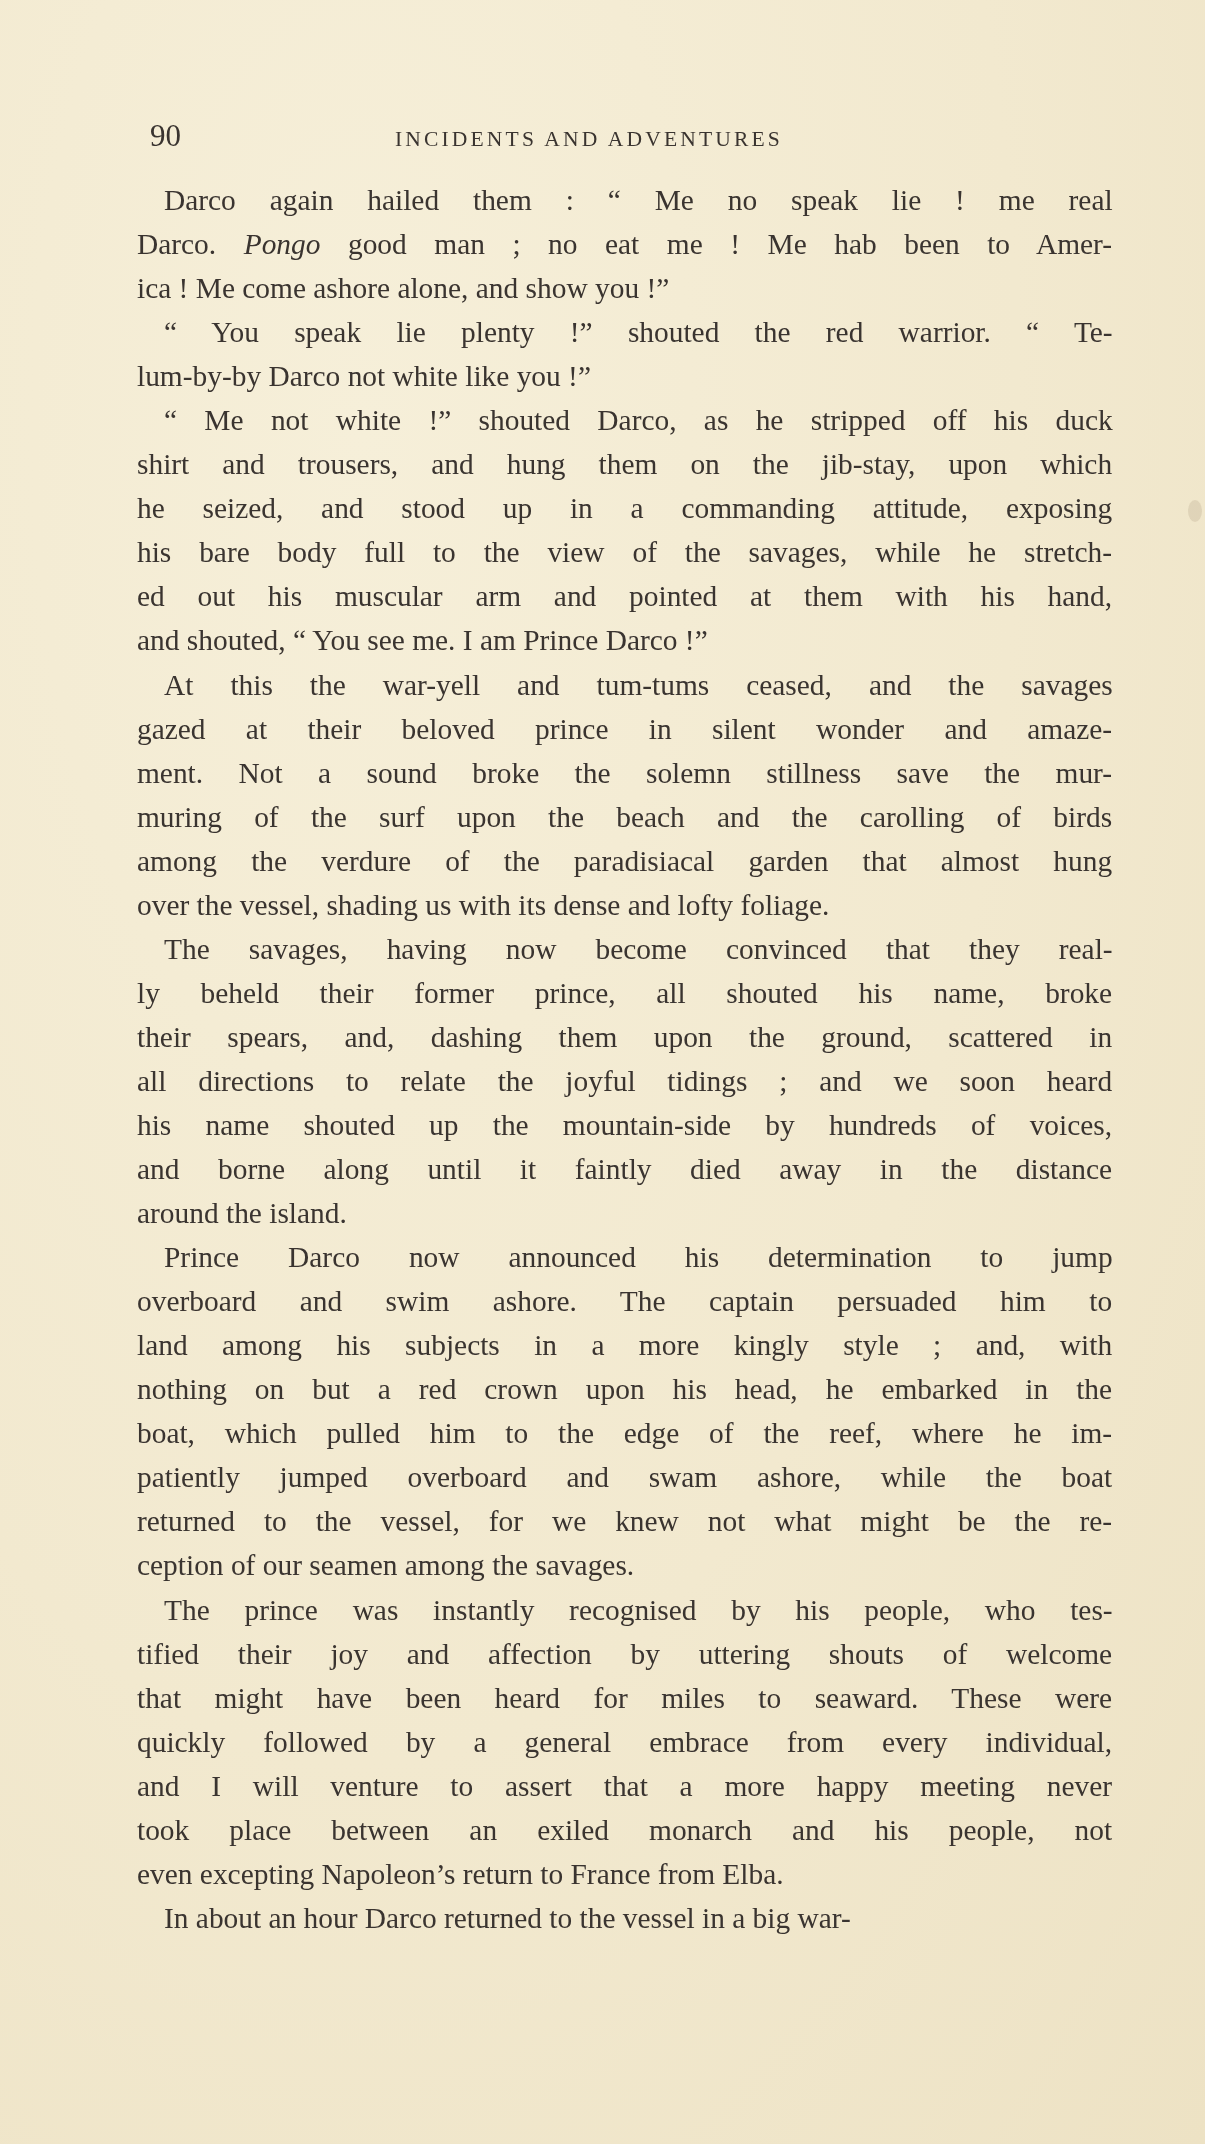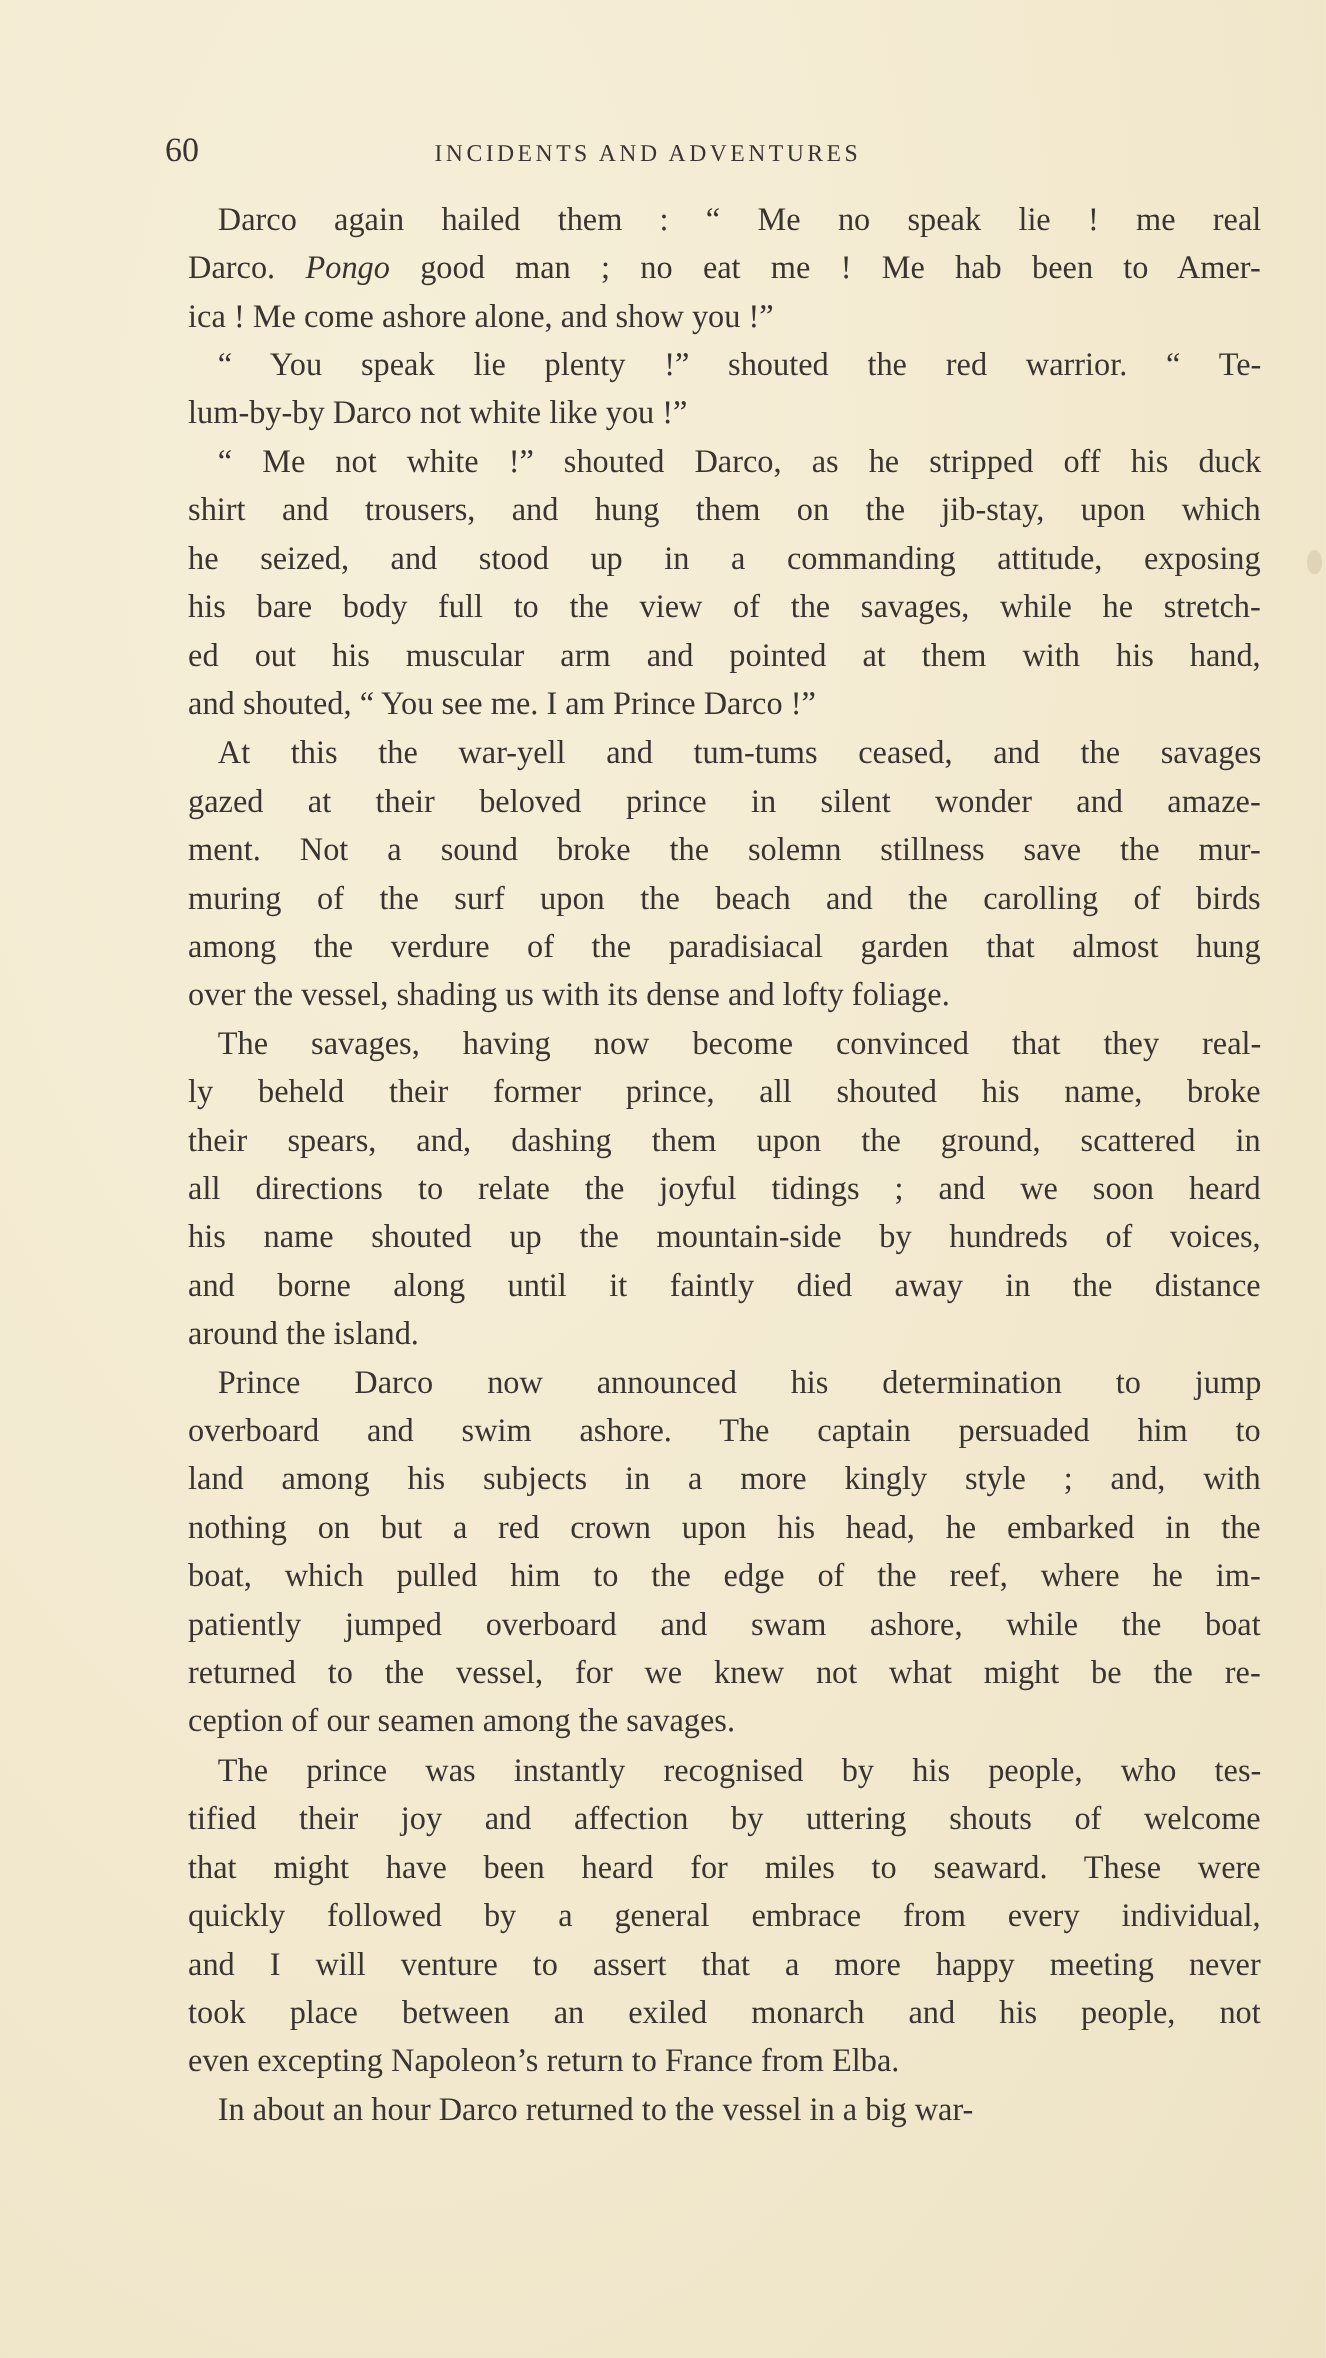"60" span.page-number { text: 60 -> 90 }
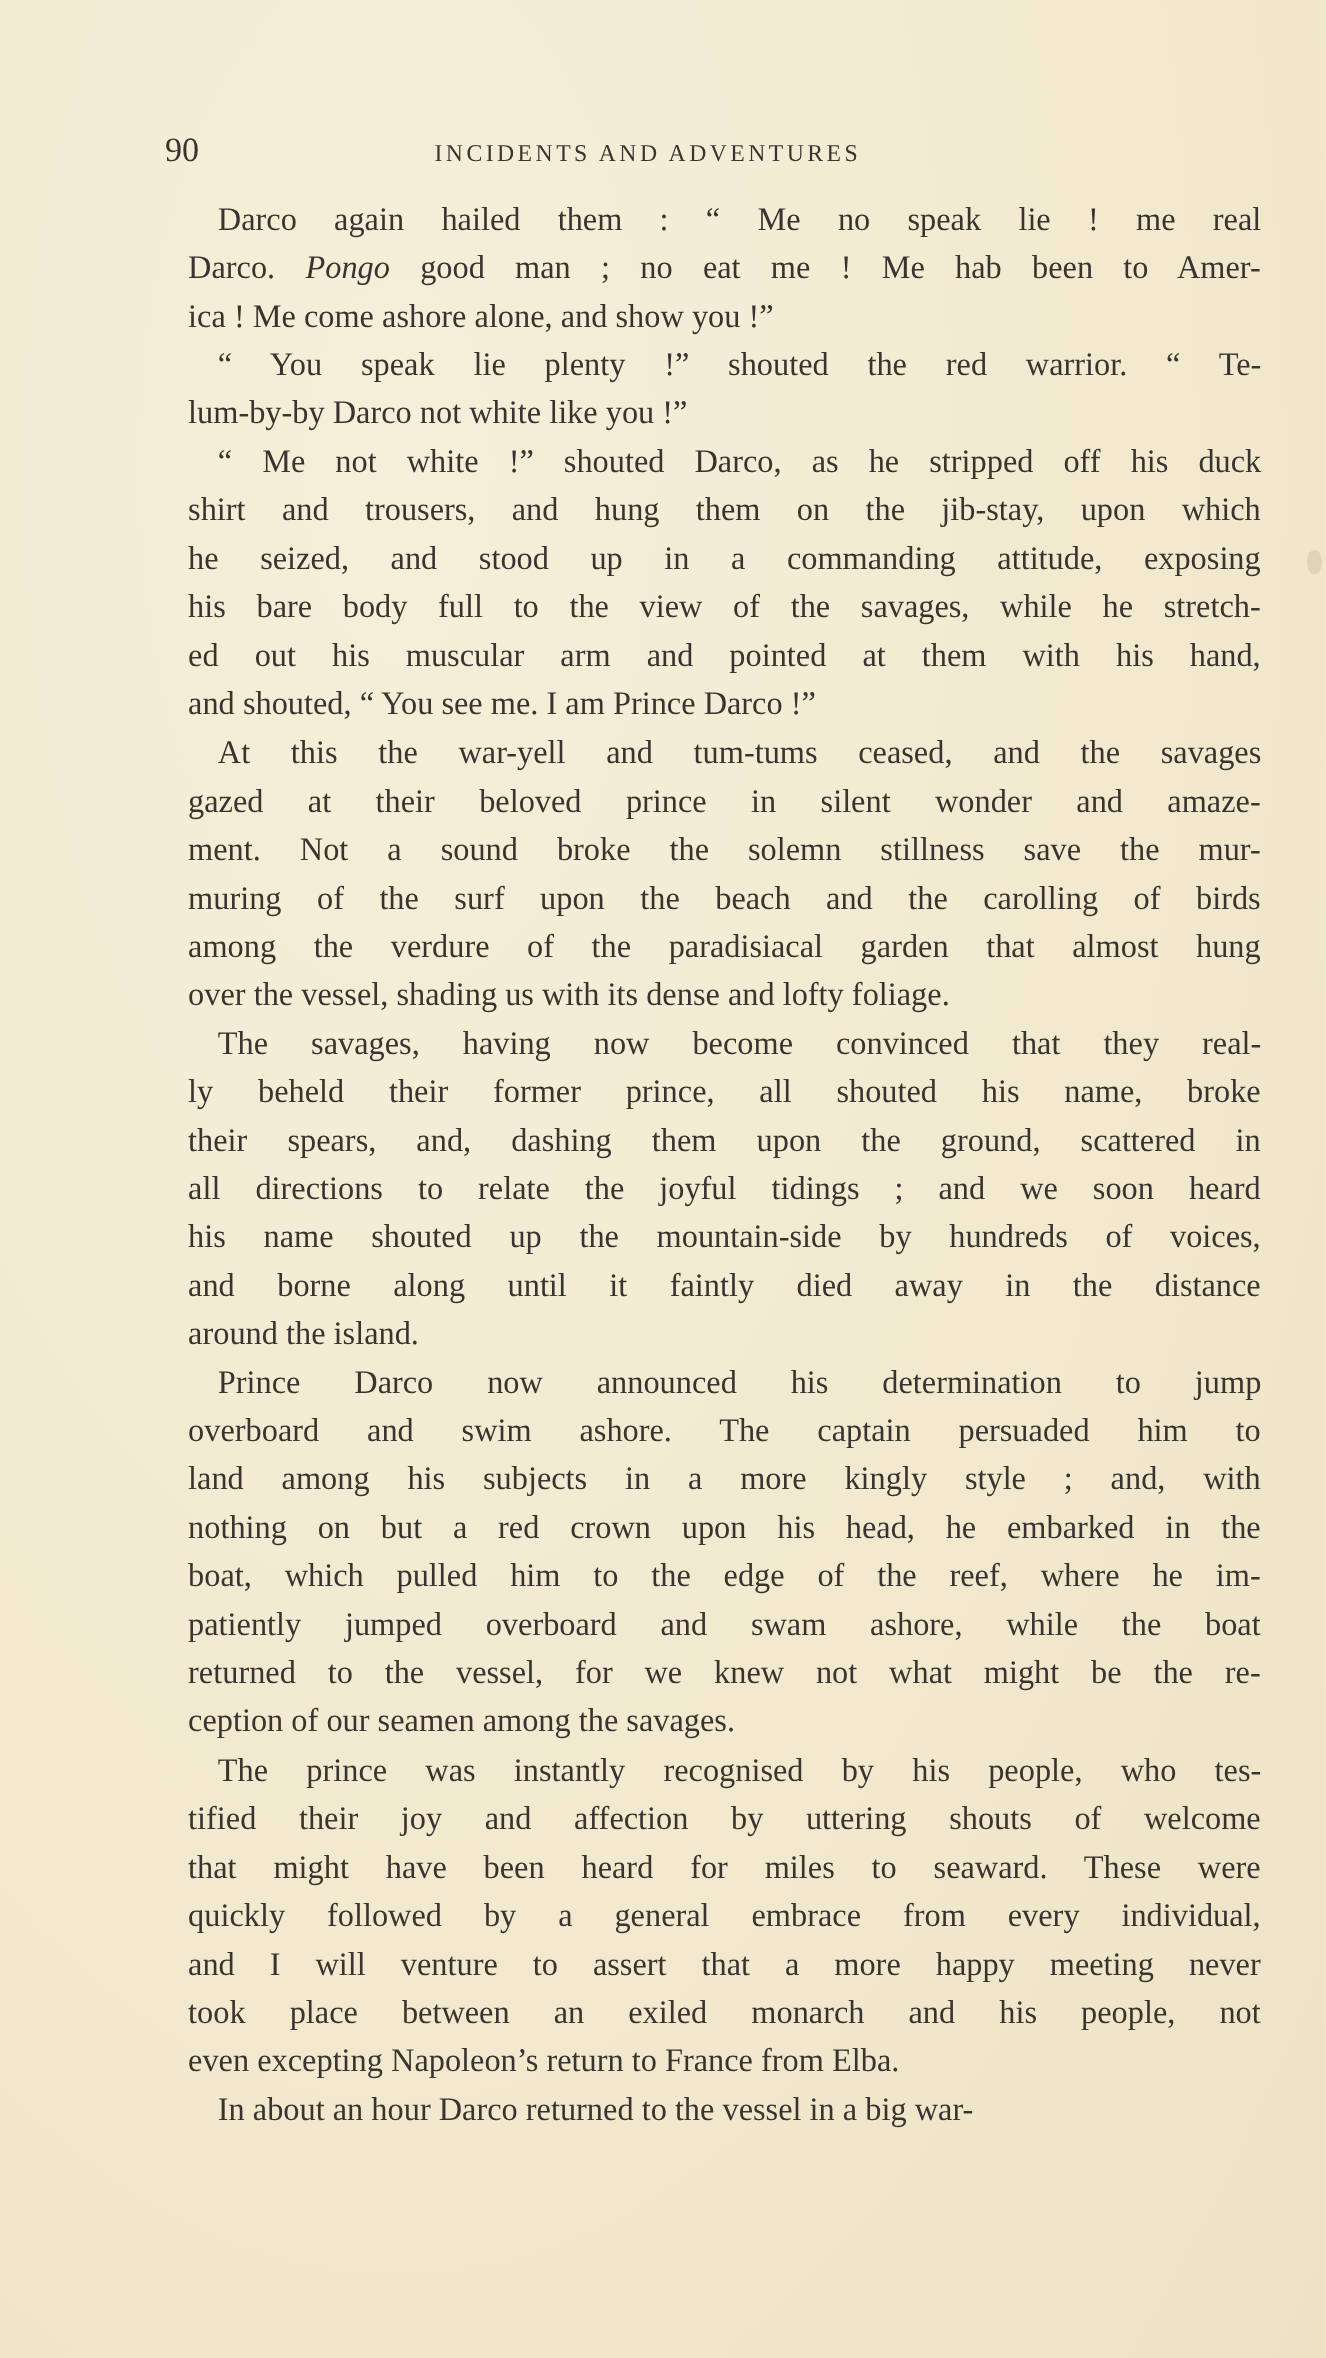"Darco again hailed them :" .text-block { left: 198px -> 164px }
